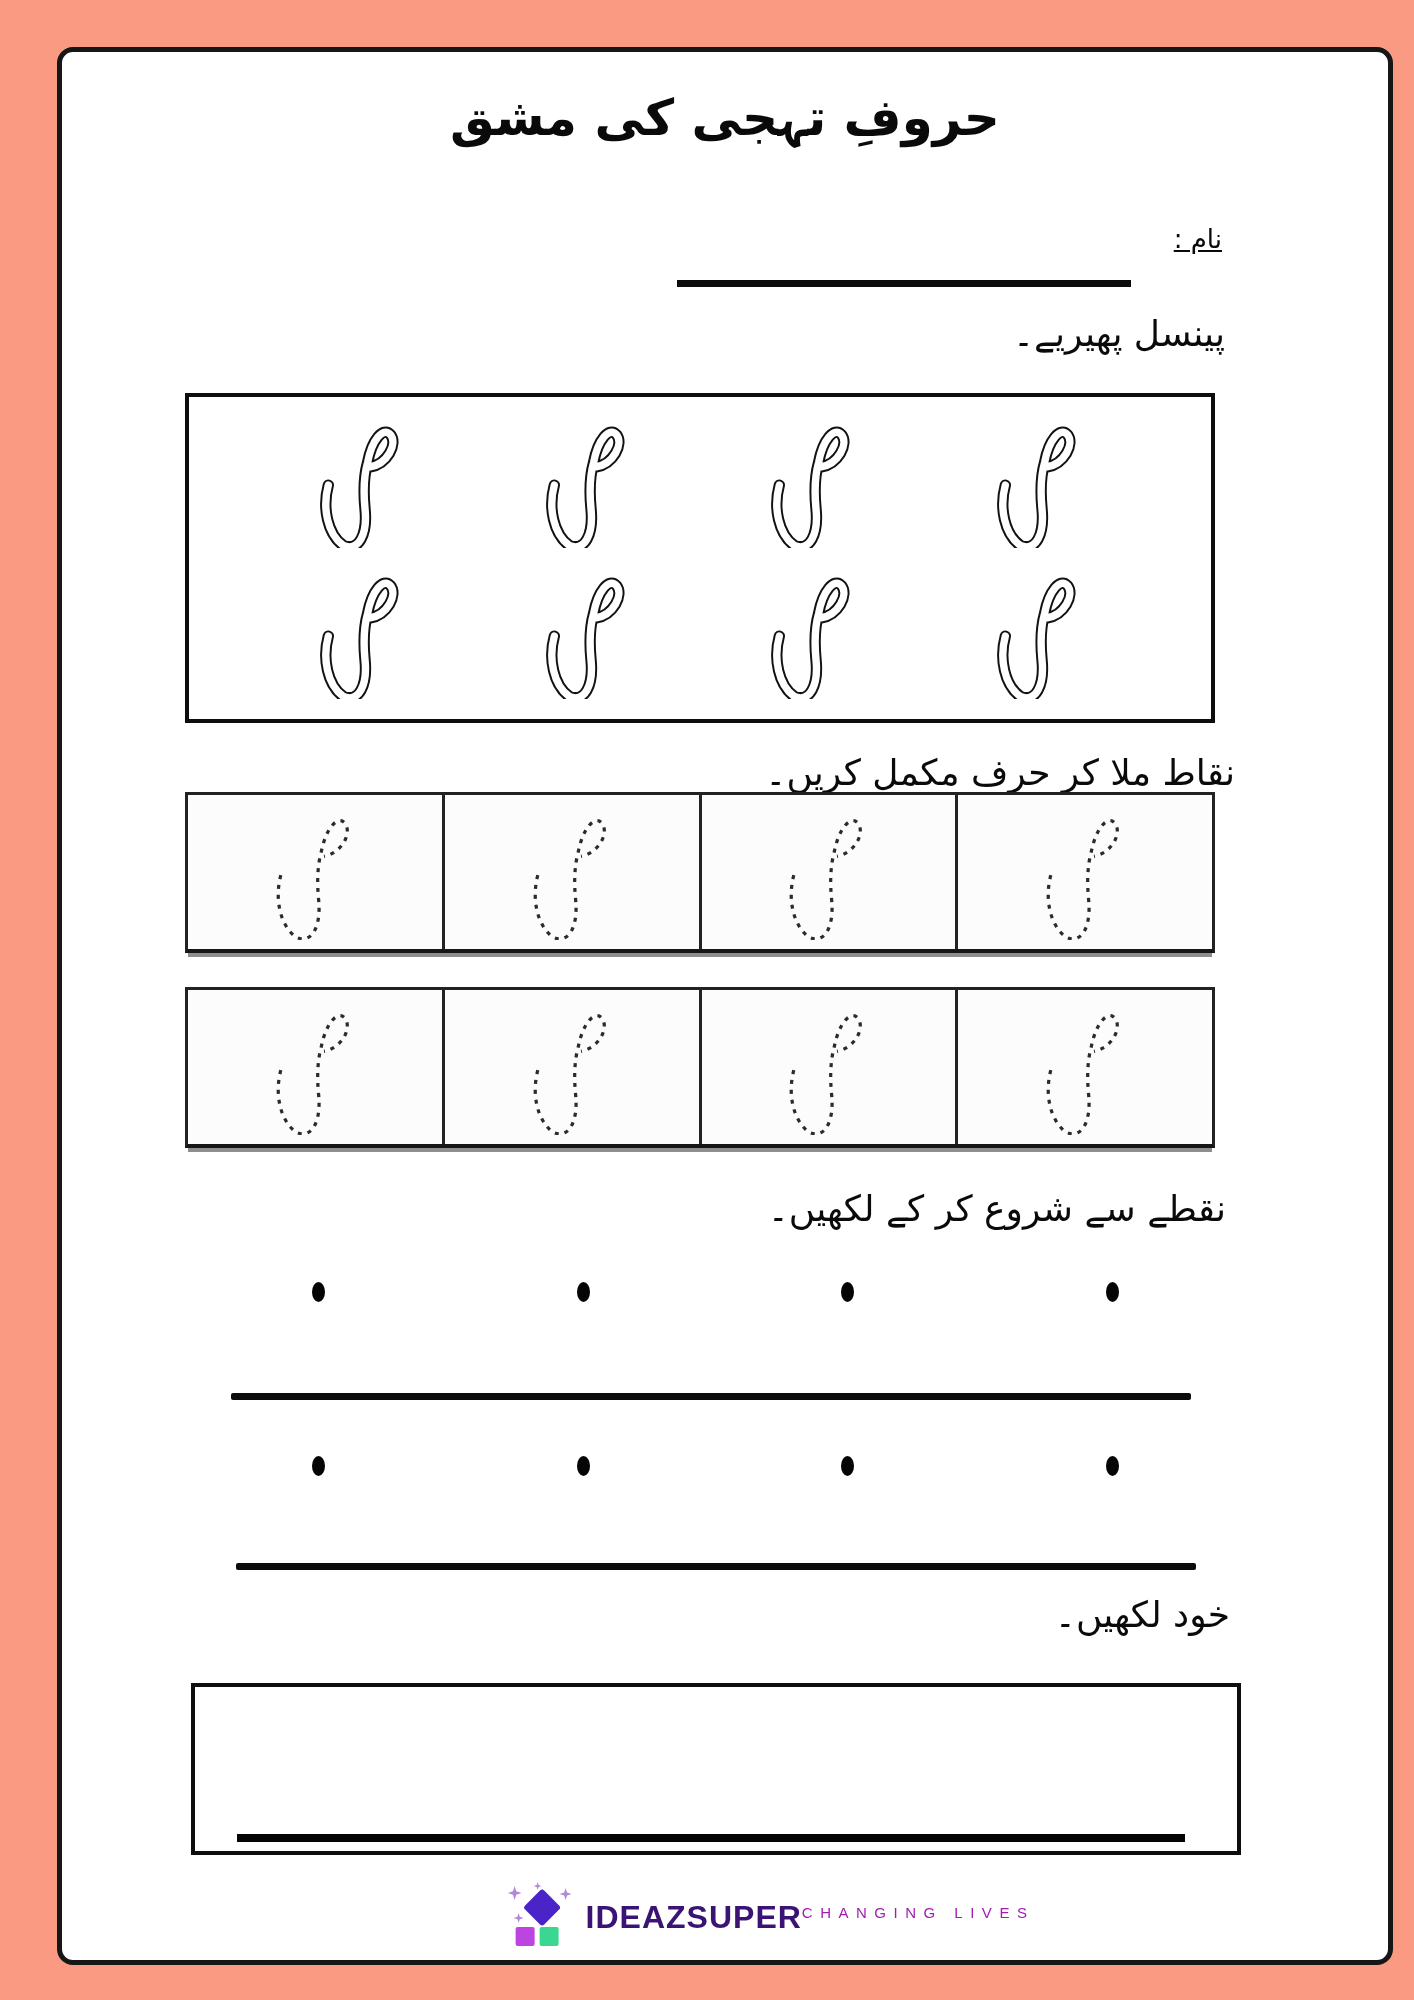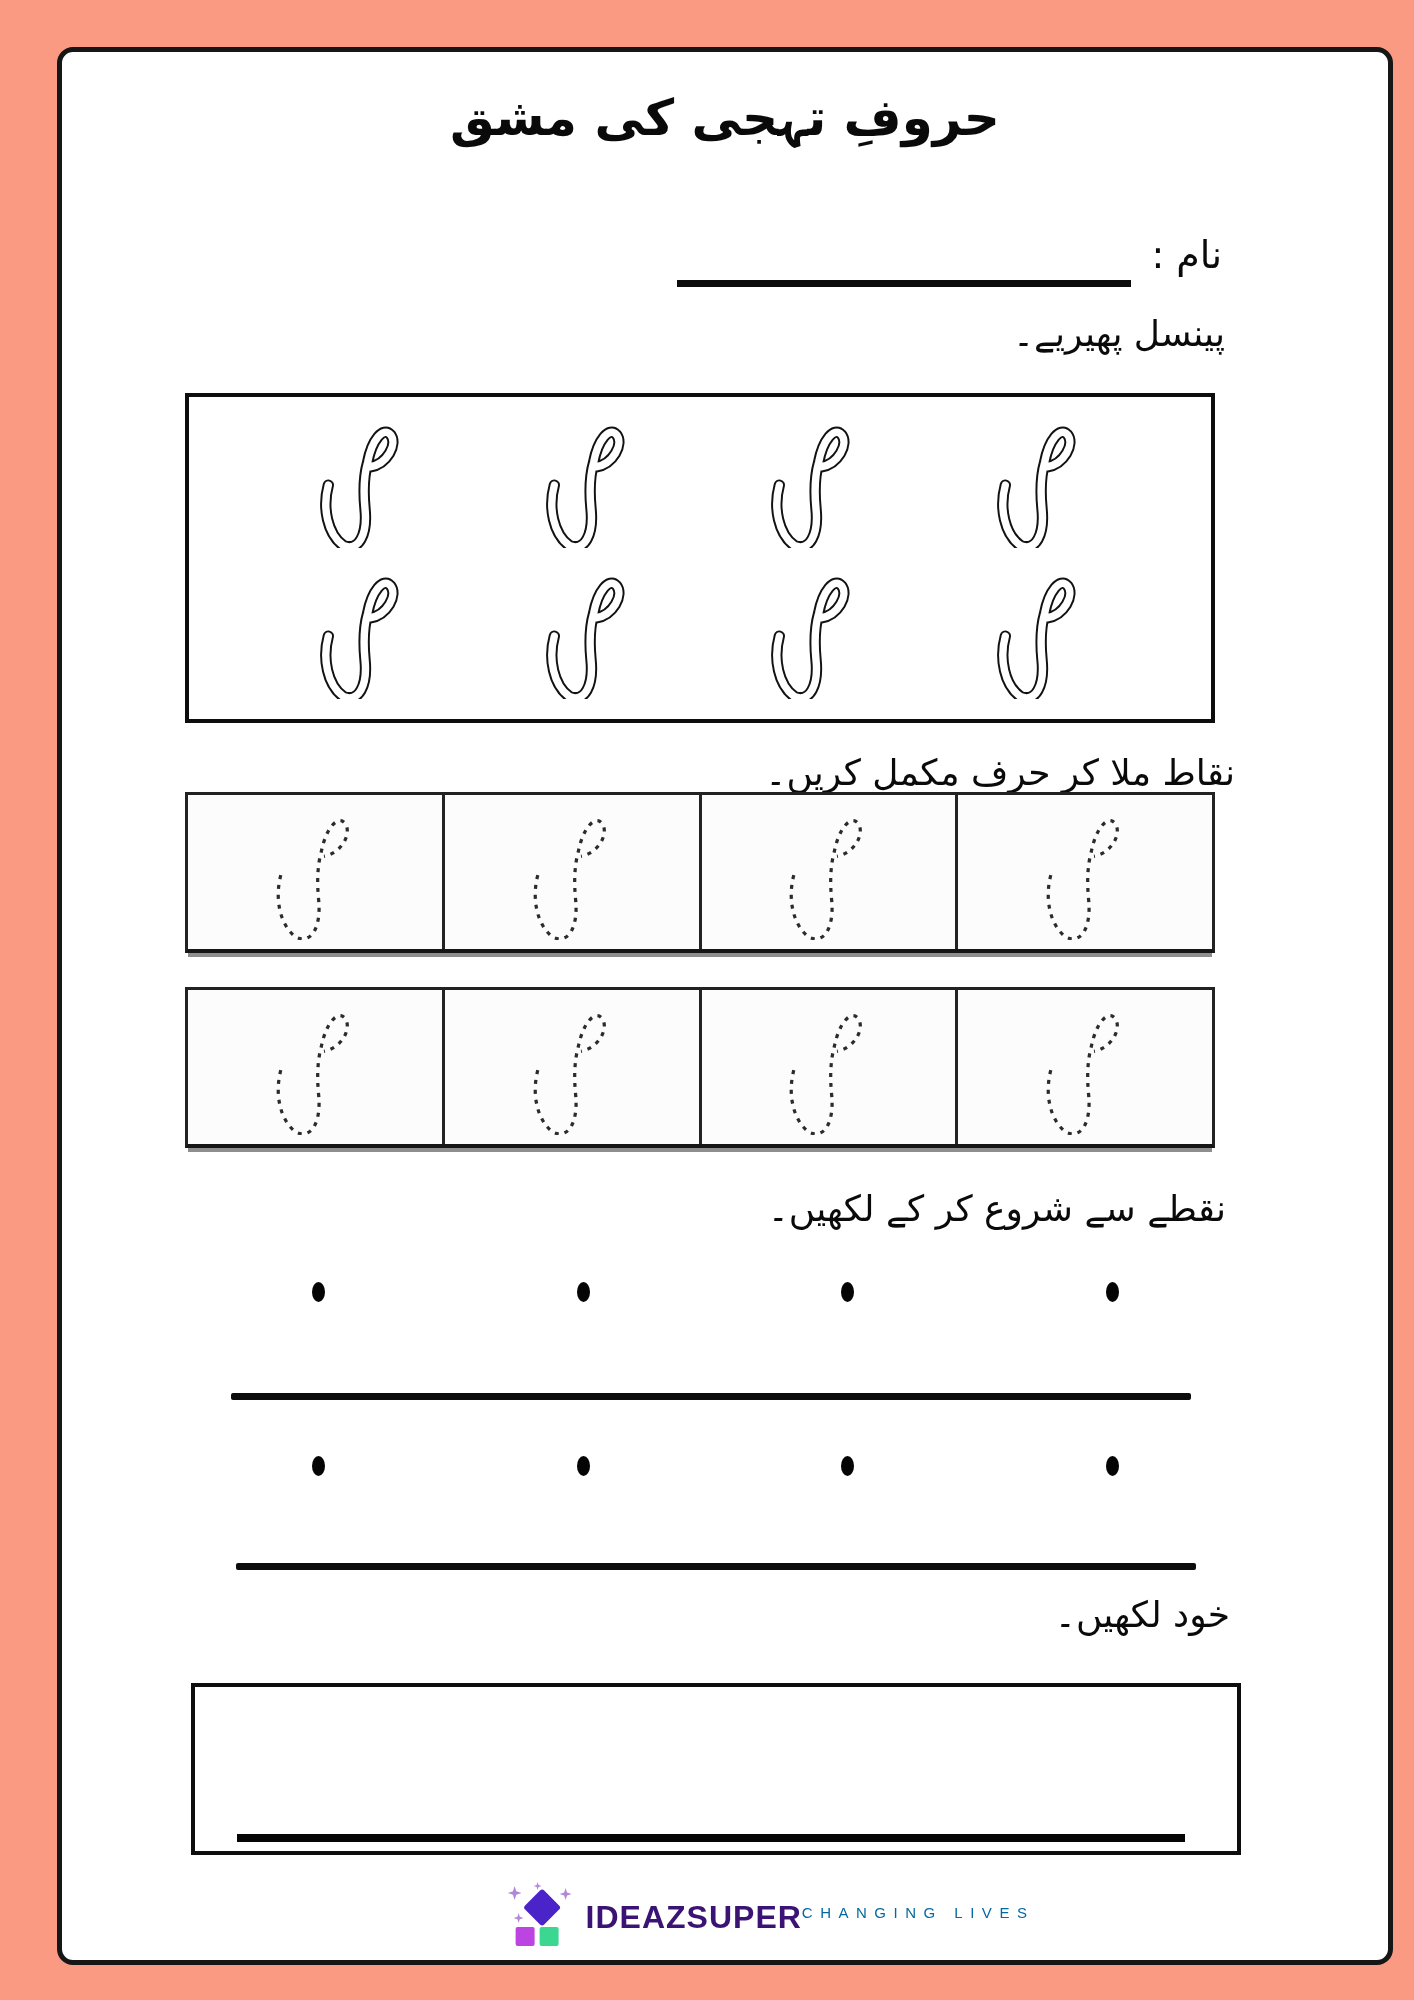"نام :" .name-label { font-size: 38px -> 26px; text-decoration: none -> underline; top: 184px -> 174px }
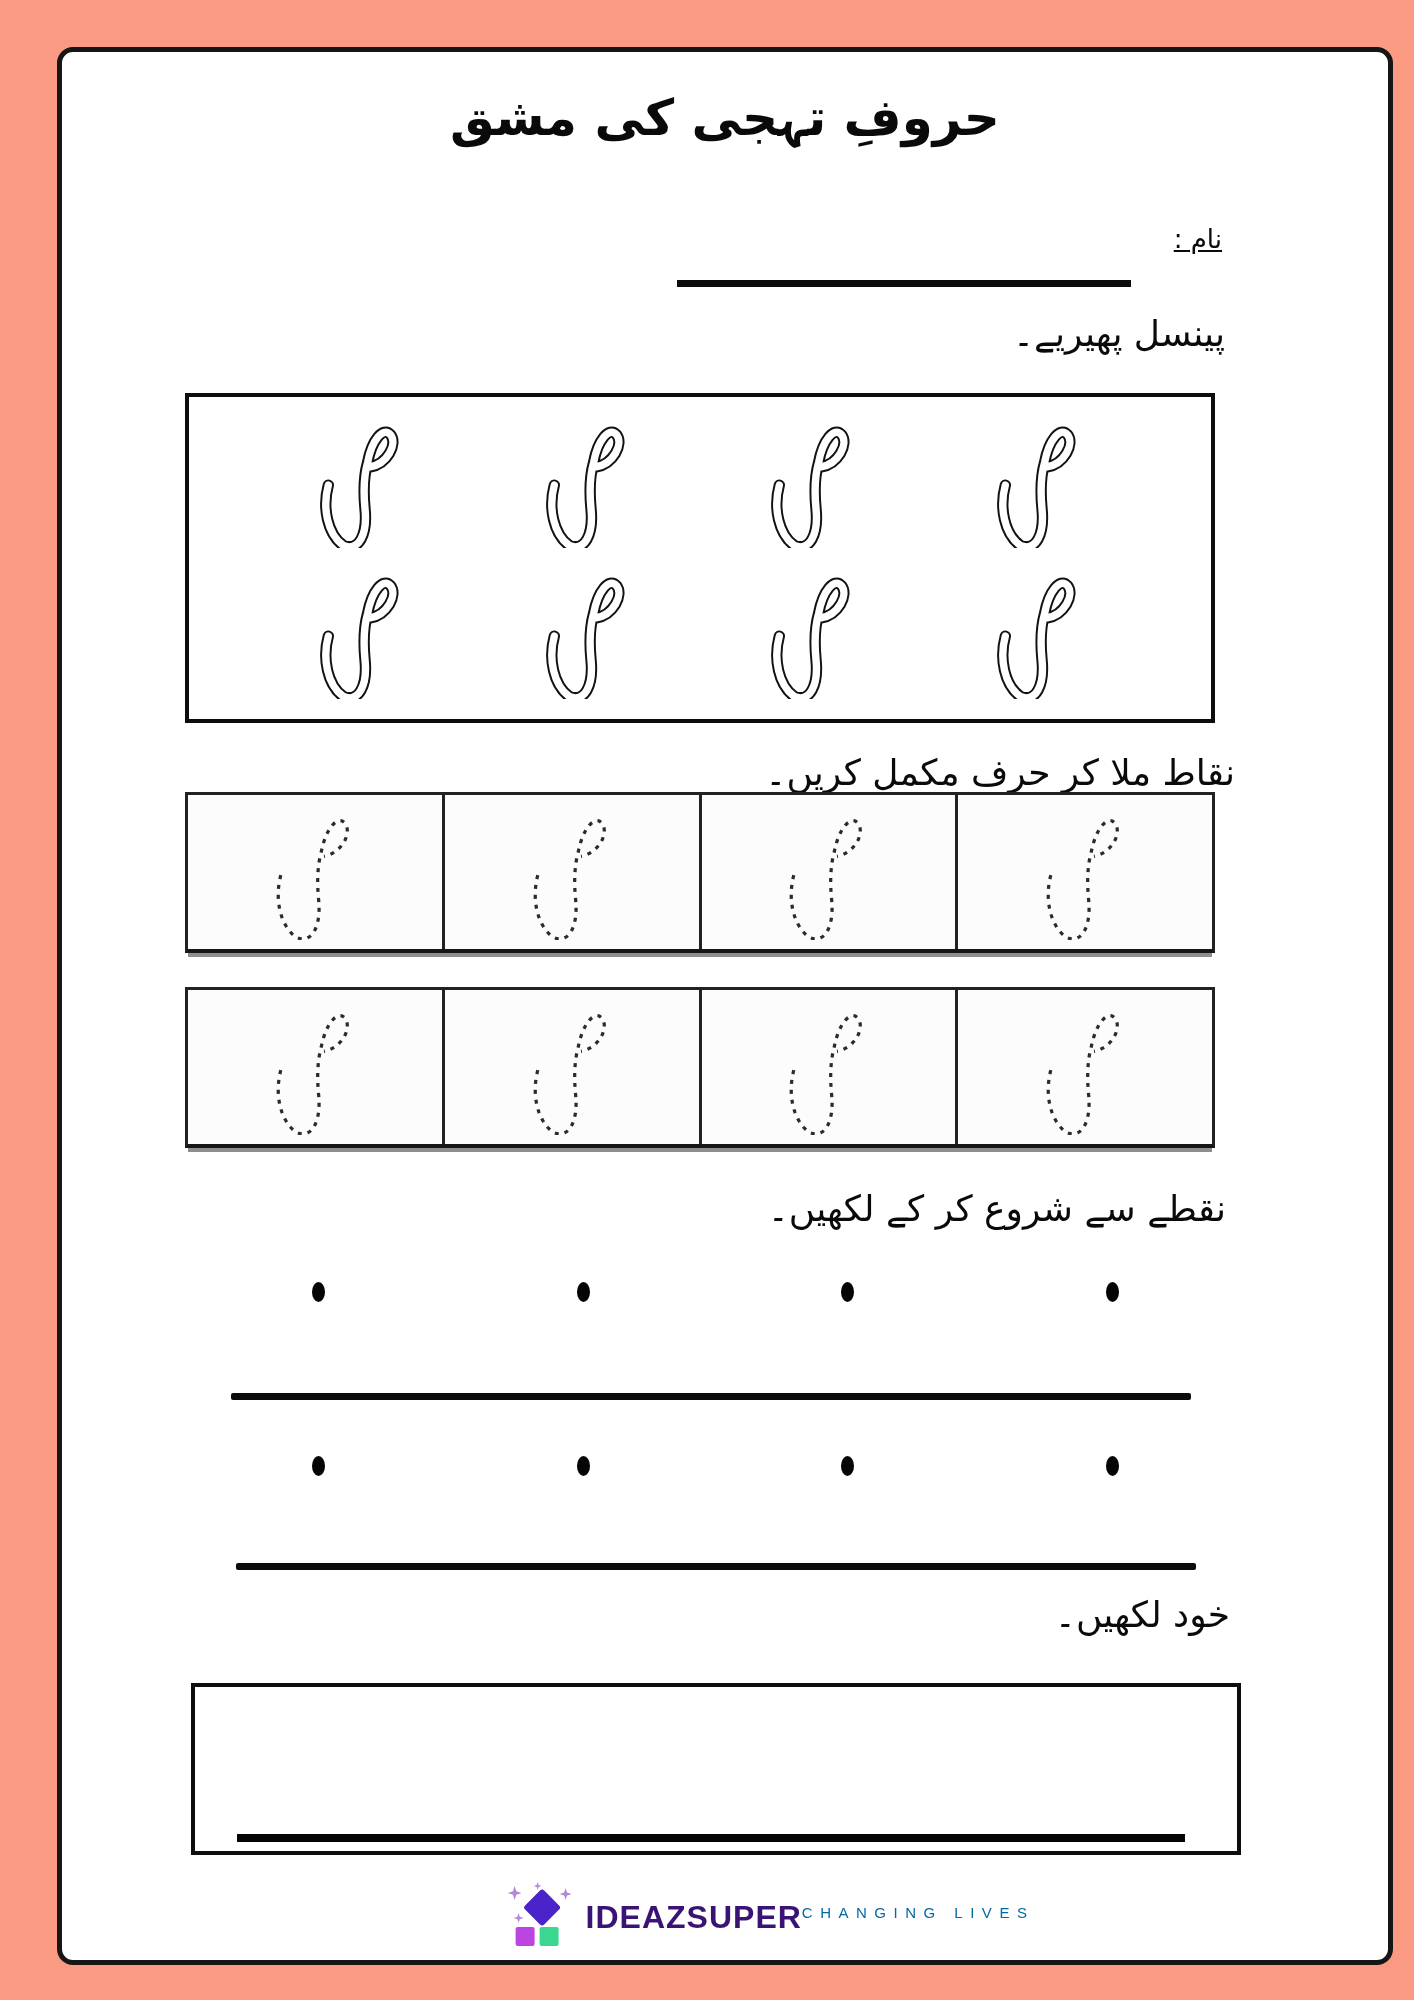"CHANGING LIVES" .logo-tagline { color: #0369a1 -> #a21caf }
